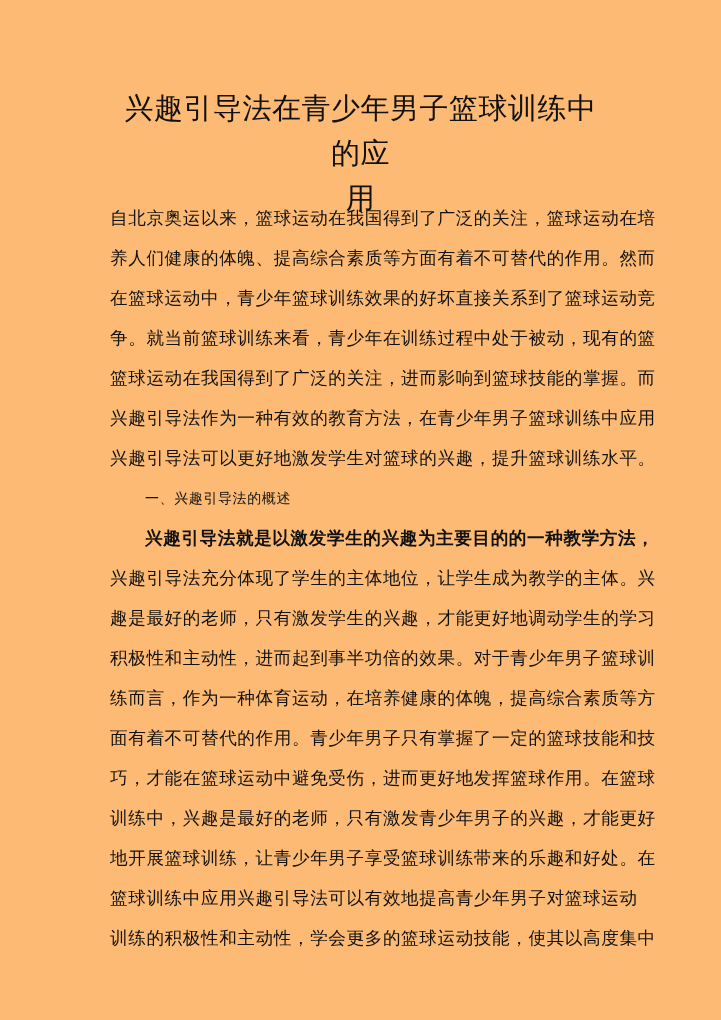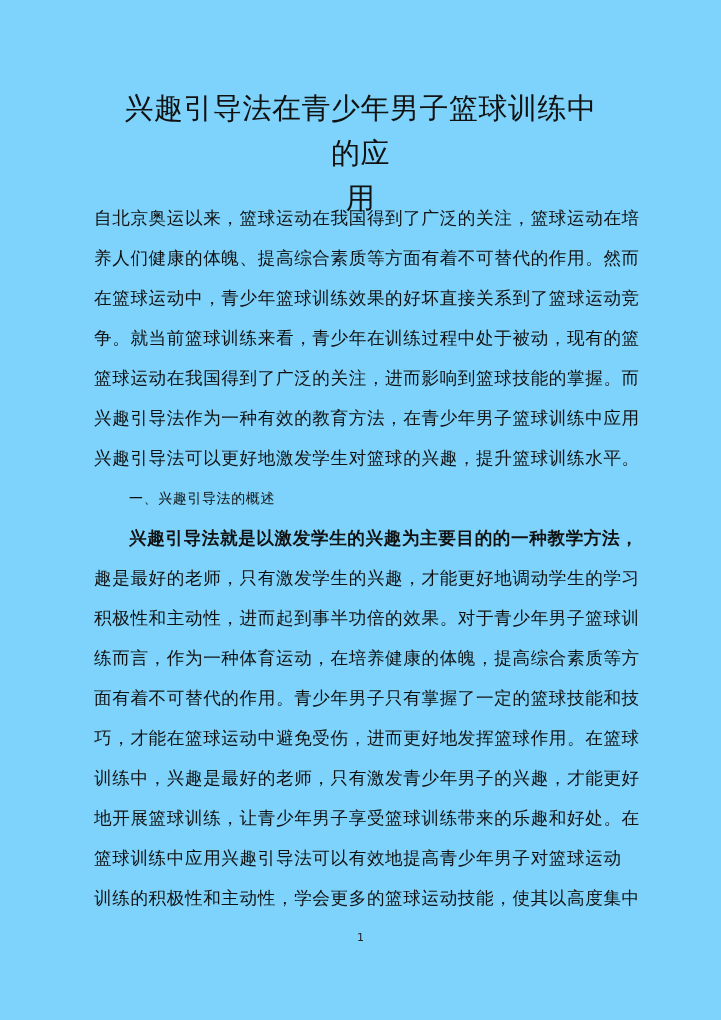"兴趣引导法在青少年男子篮球训练中的应" .page { background: #7dd3fc -> #fdba74 }
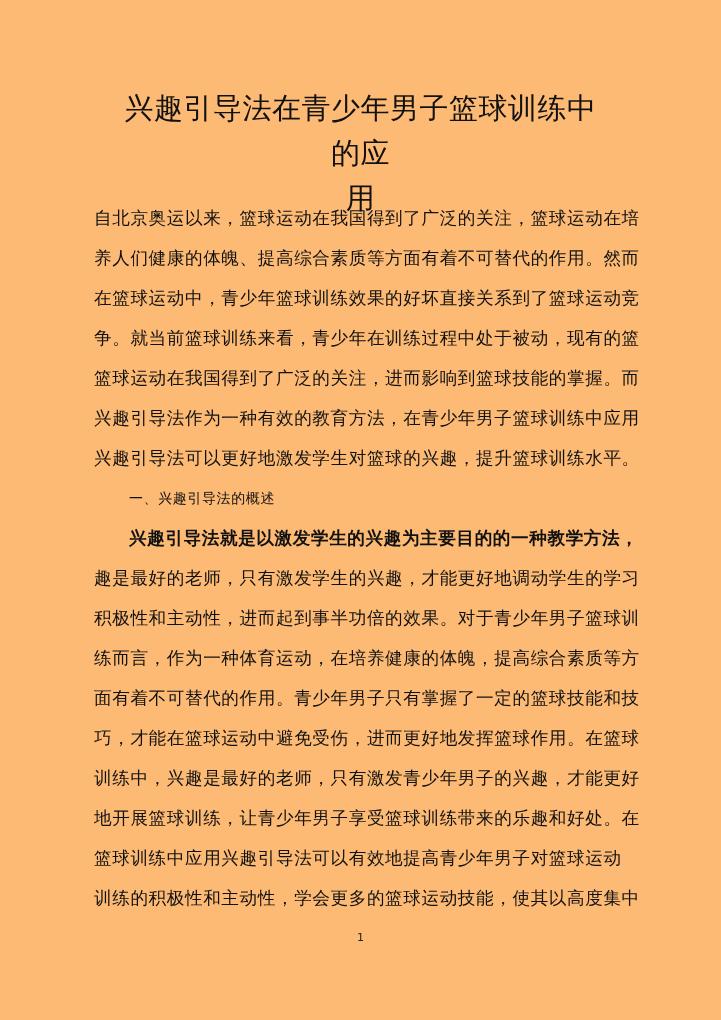"自北京奥运以来，篮球运动在我国得到了广泛的关注，篮球运动在培" .body { left: 94px -> 110px }
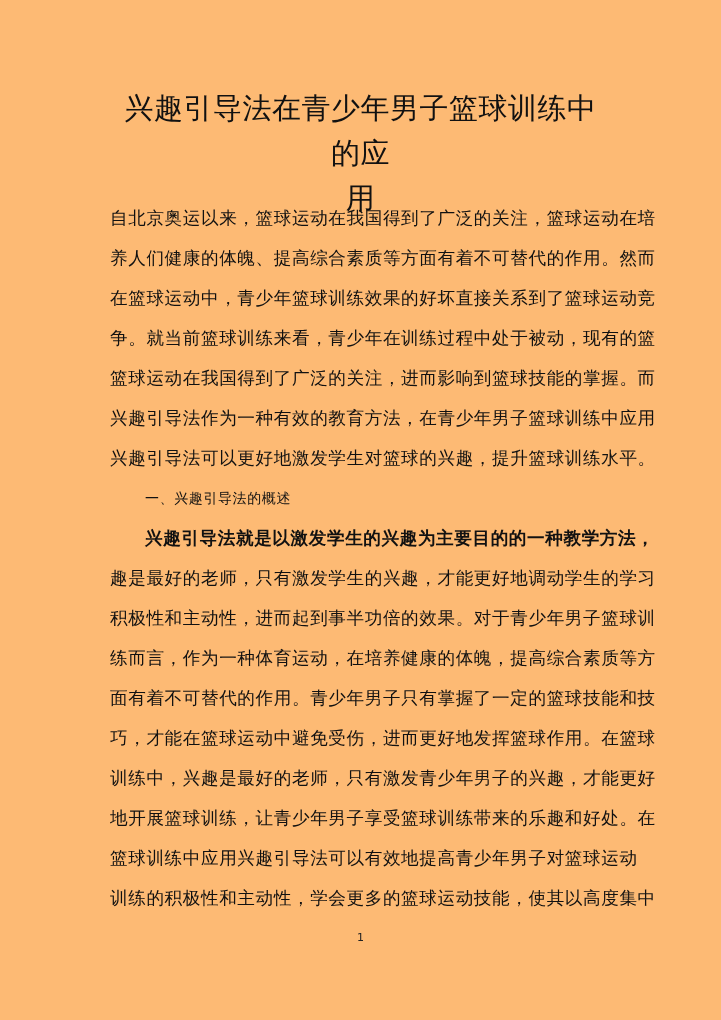"兴趣引导法充分体现了学生的主体地位，让学生成为教学的主体。兴" div.line { html: none -> <div>兴趣引导法充分体现了学生的主体地位，让学生成为教学的主体。兴</div> }
